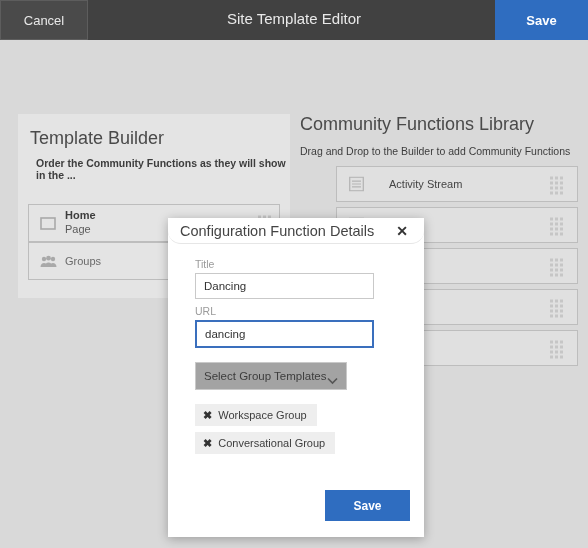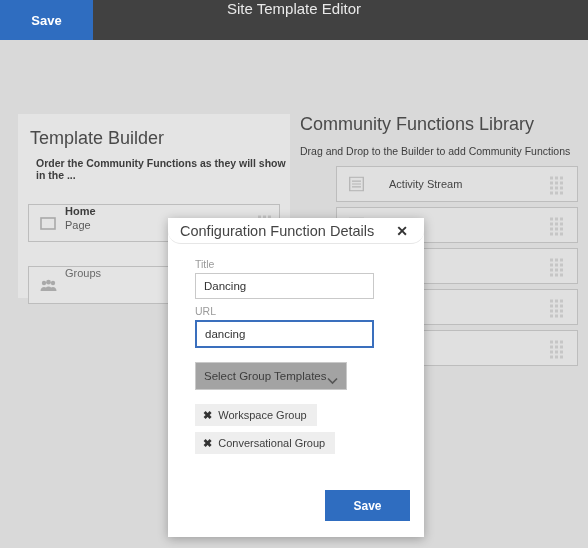"Cancel" div.cancel-btn { html: none -> <div> <span>Cancel</span> </div> }
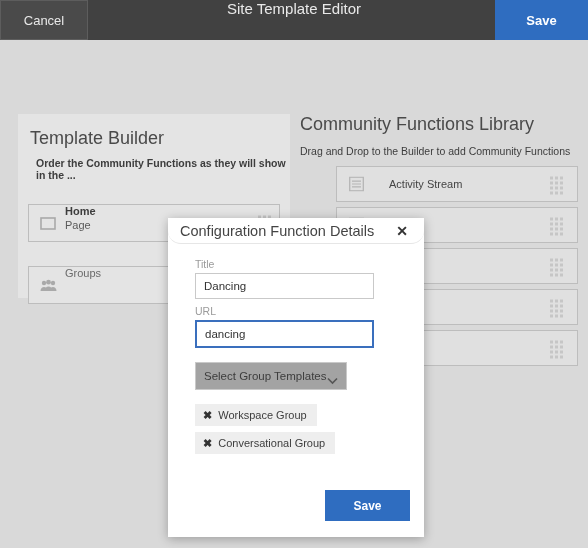"Site Template Editor" .topbar-title { align-items: flex-start -> center }
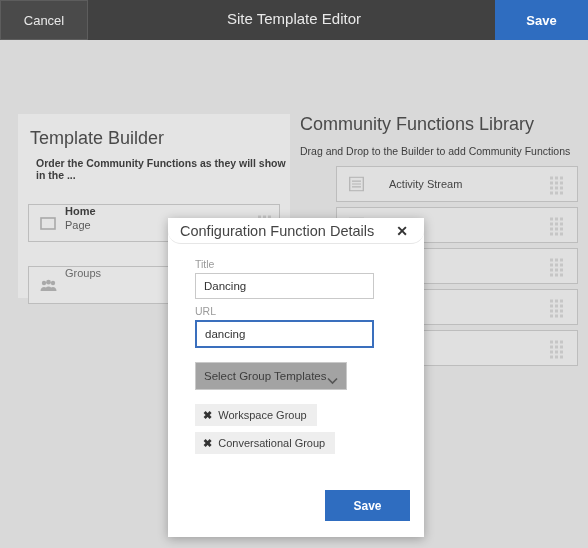"Home" .builder-row { align-items: flex-start -> center; margin: 0 10px 24px 10px -> 0 10px 0 10px }
